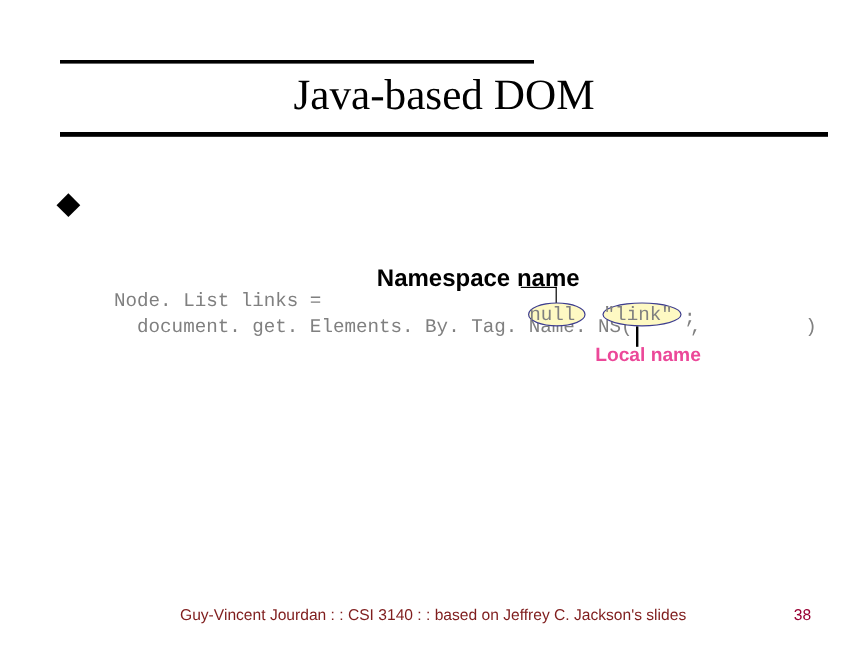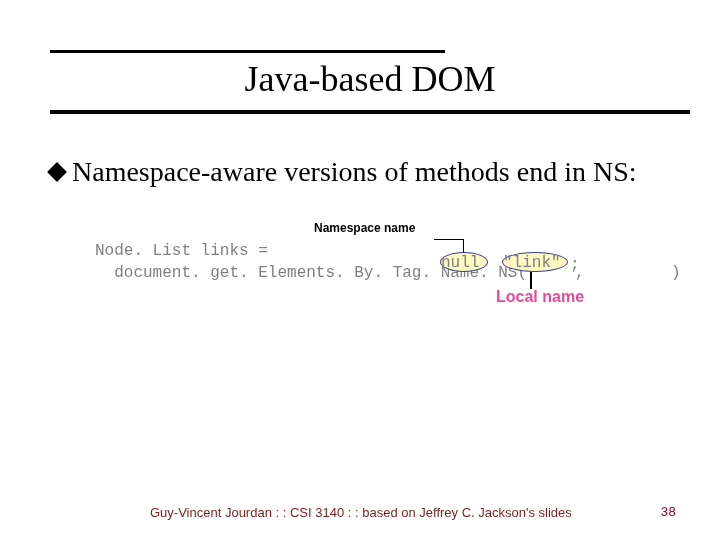"Namespace-aware versions of methods end" span { html: <span>Namespace-aware versions of methods end in NS:</span> -> none }
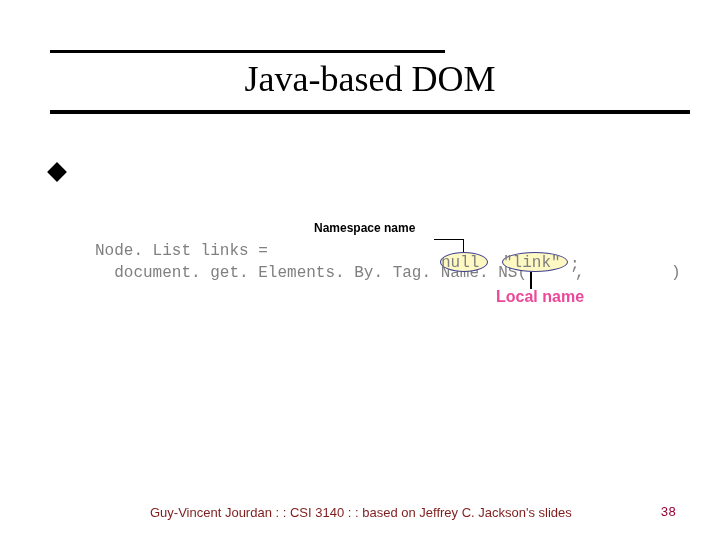"Namespace name" .ns-label { font-size: 12px -> 20px }
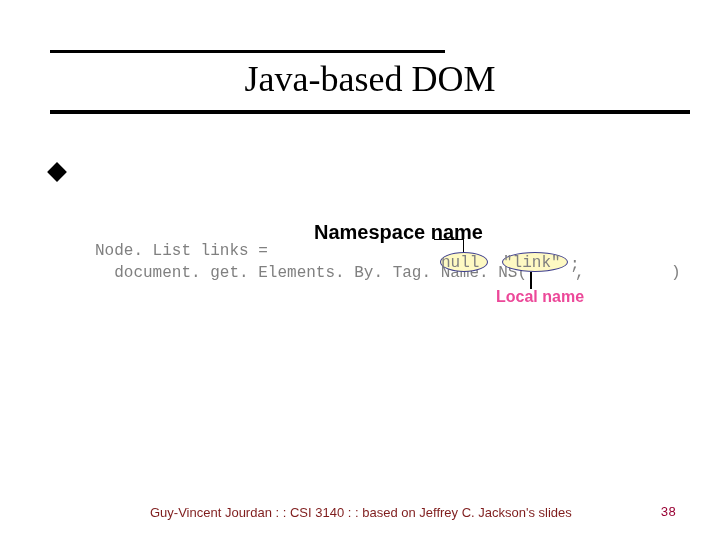"38" .footer-right { font-family: Liberation Mono, monospace -> Liberation Sans, sans-serif }
